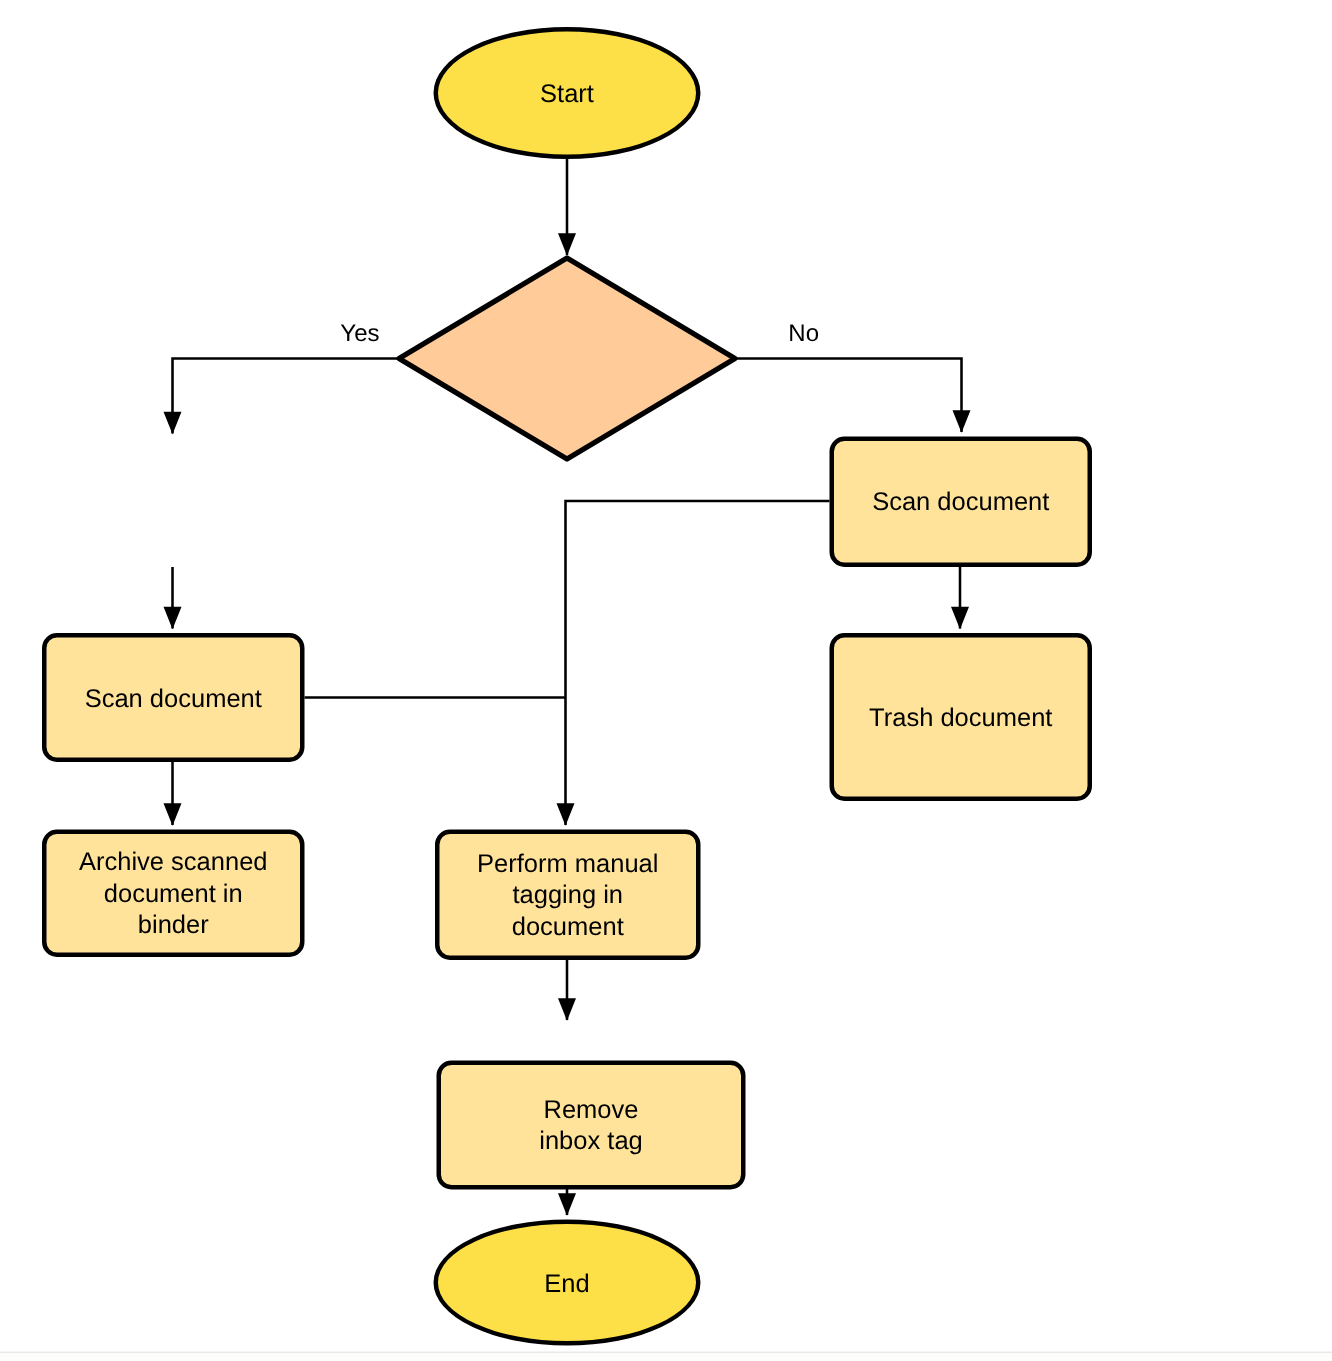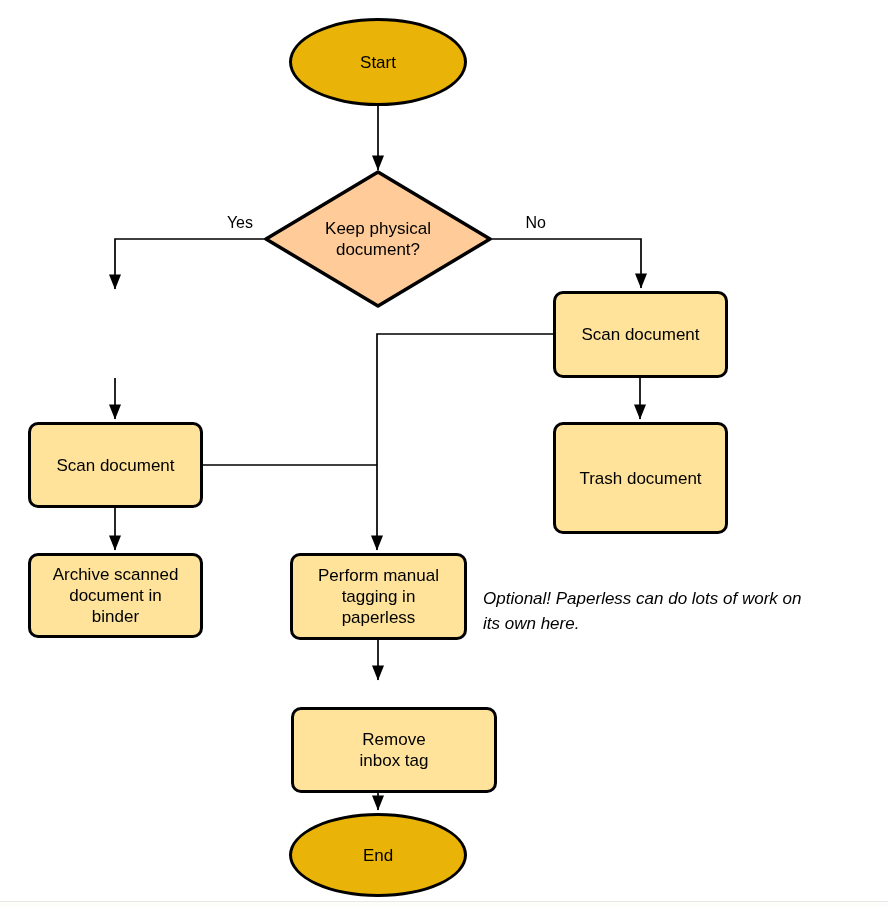"Start" .node.terminal { background: #eab308 -> #fde047 }
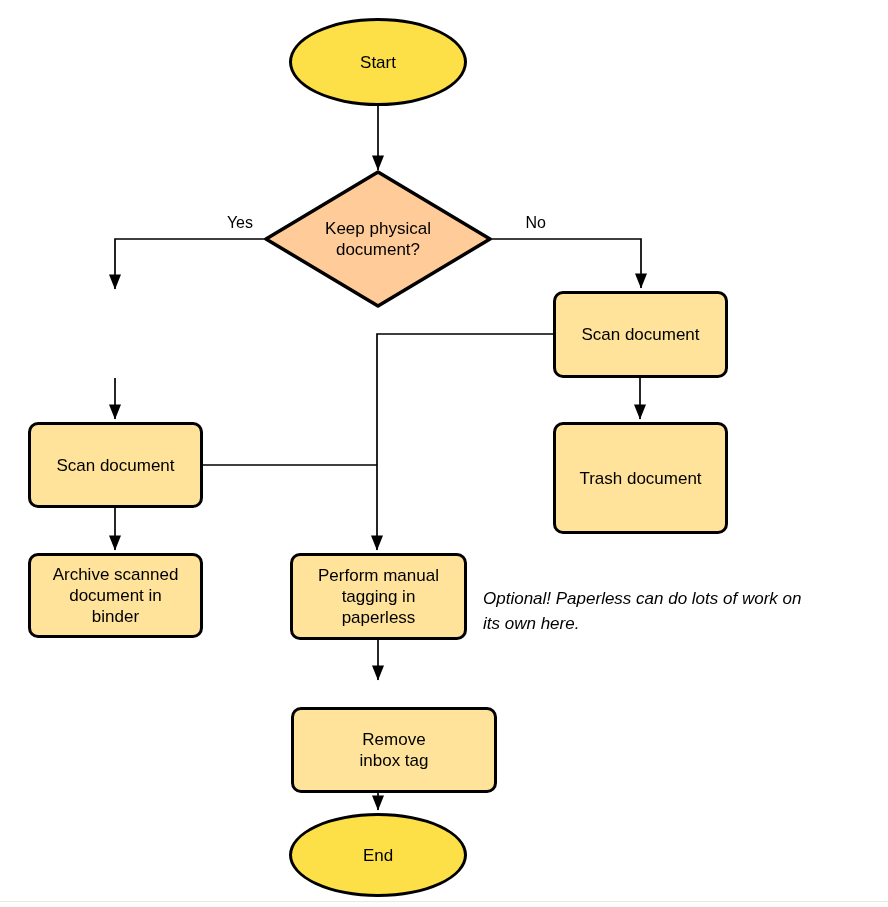"Keep physical" div.decision-label { html: <div>Keep physical document?</div> -> none }
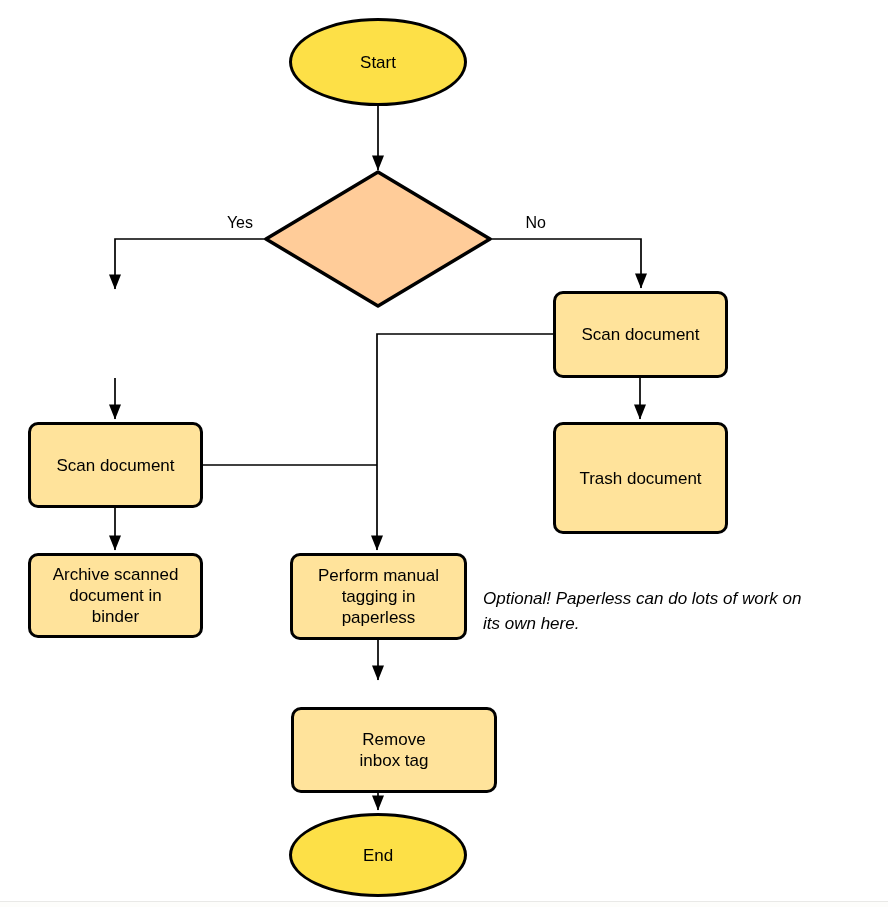"Perform manual" span { text: paperless -> document }
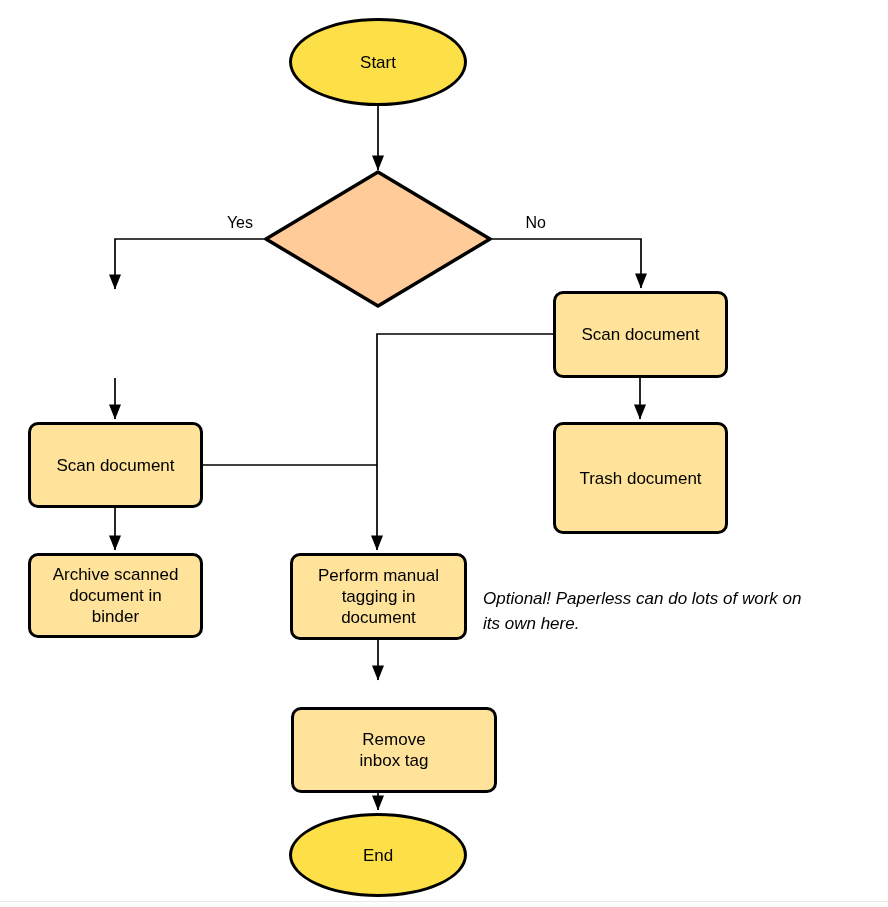"Optional! Paperless can do lots" div.annotation { html: <div>Optional! Paperless can do lots of work on its own here.</div> -> none }
